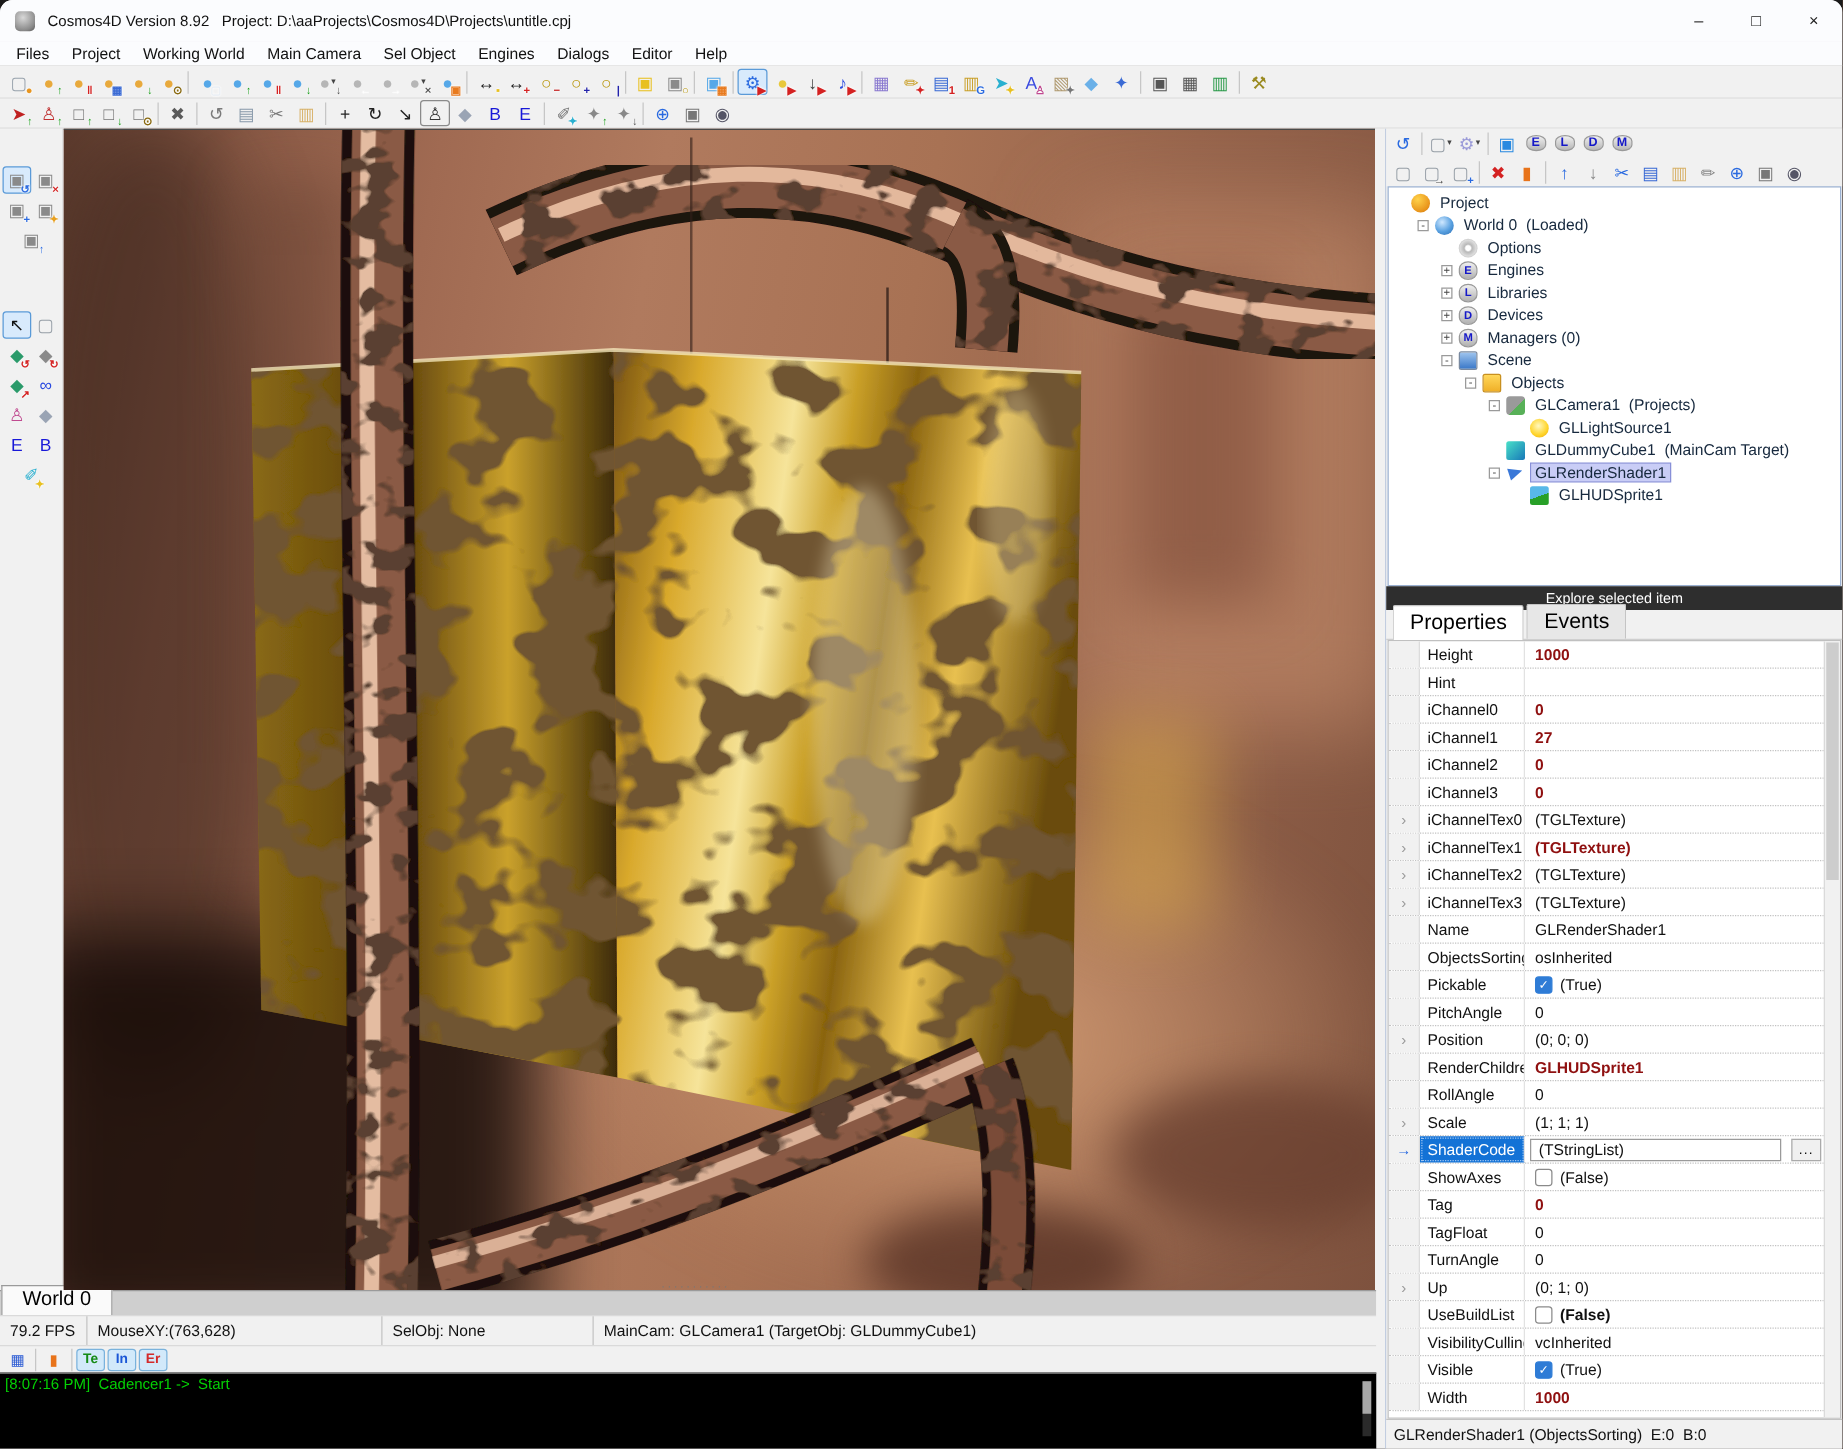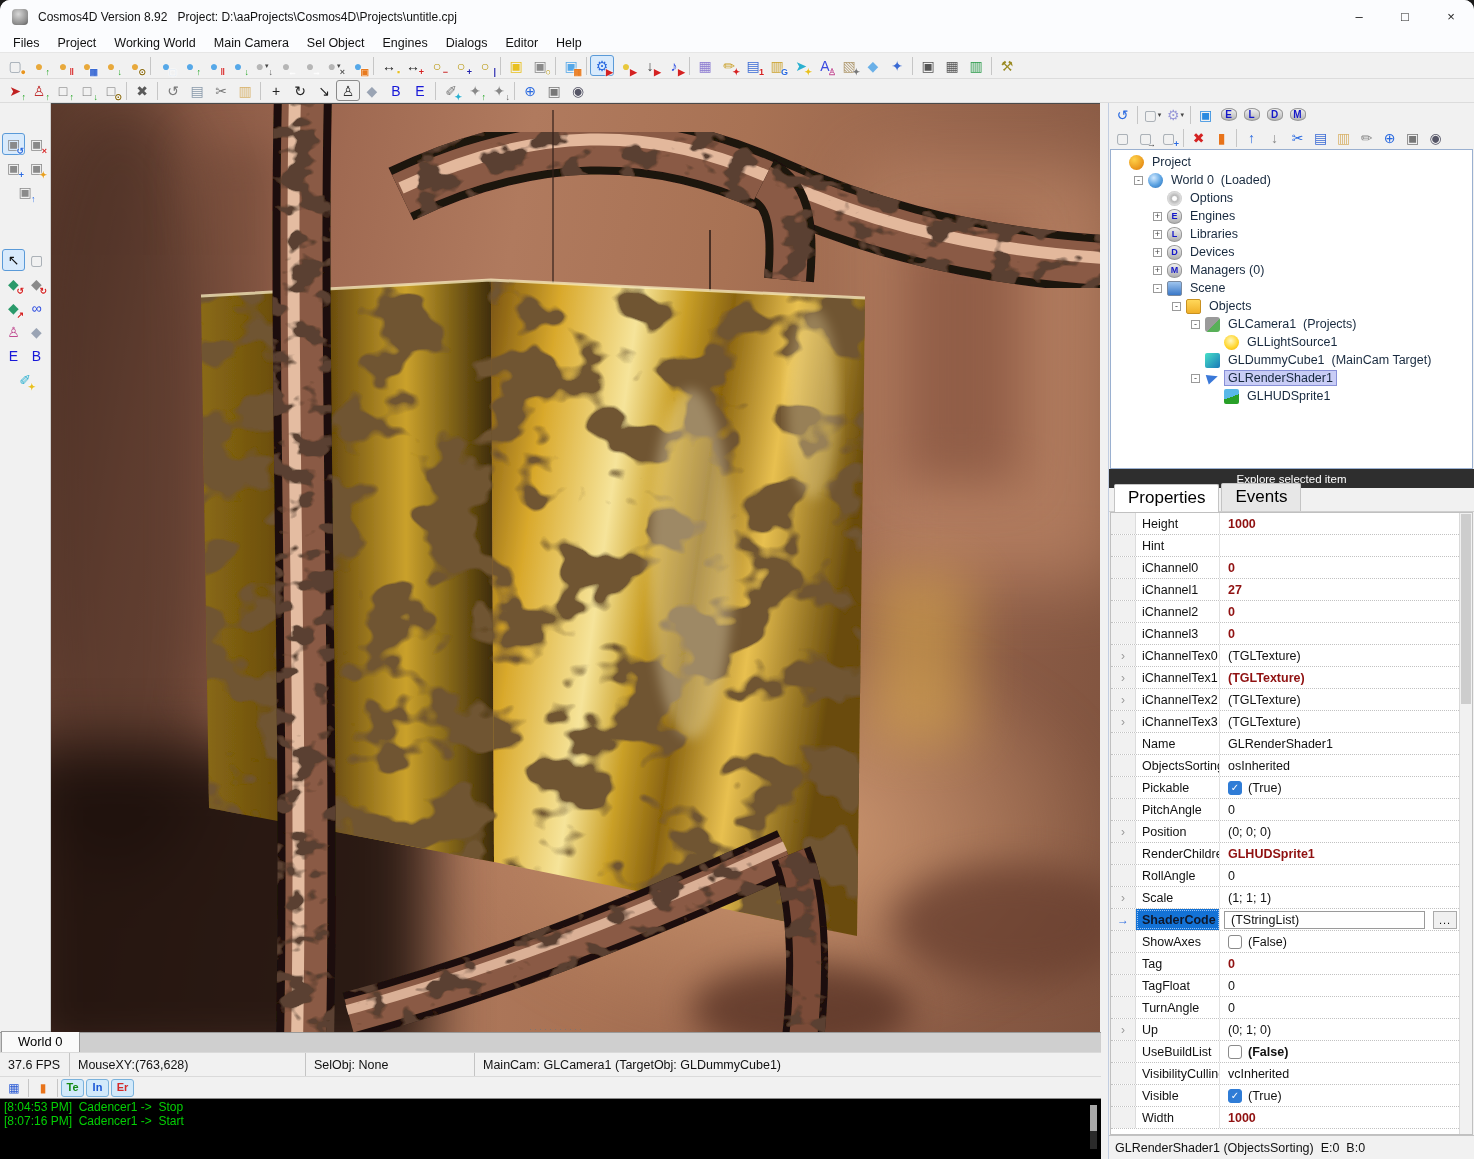"ShaderCode" .pname.sel { color: #0f172a -> #ffffff; font-weight: bold -> none }
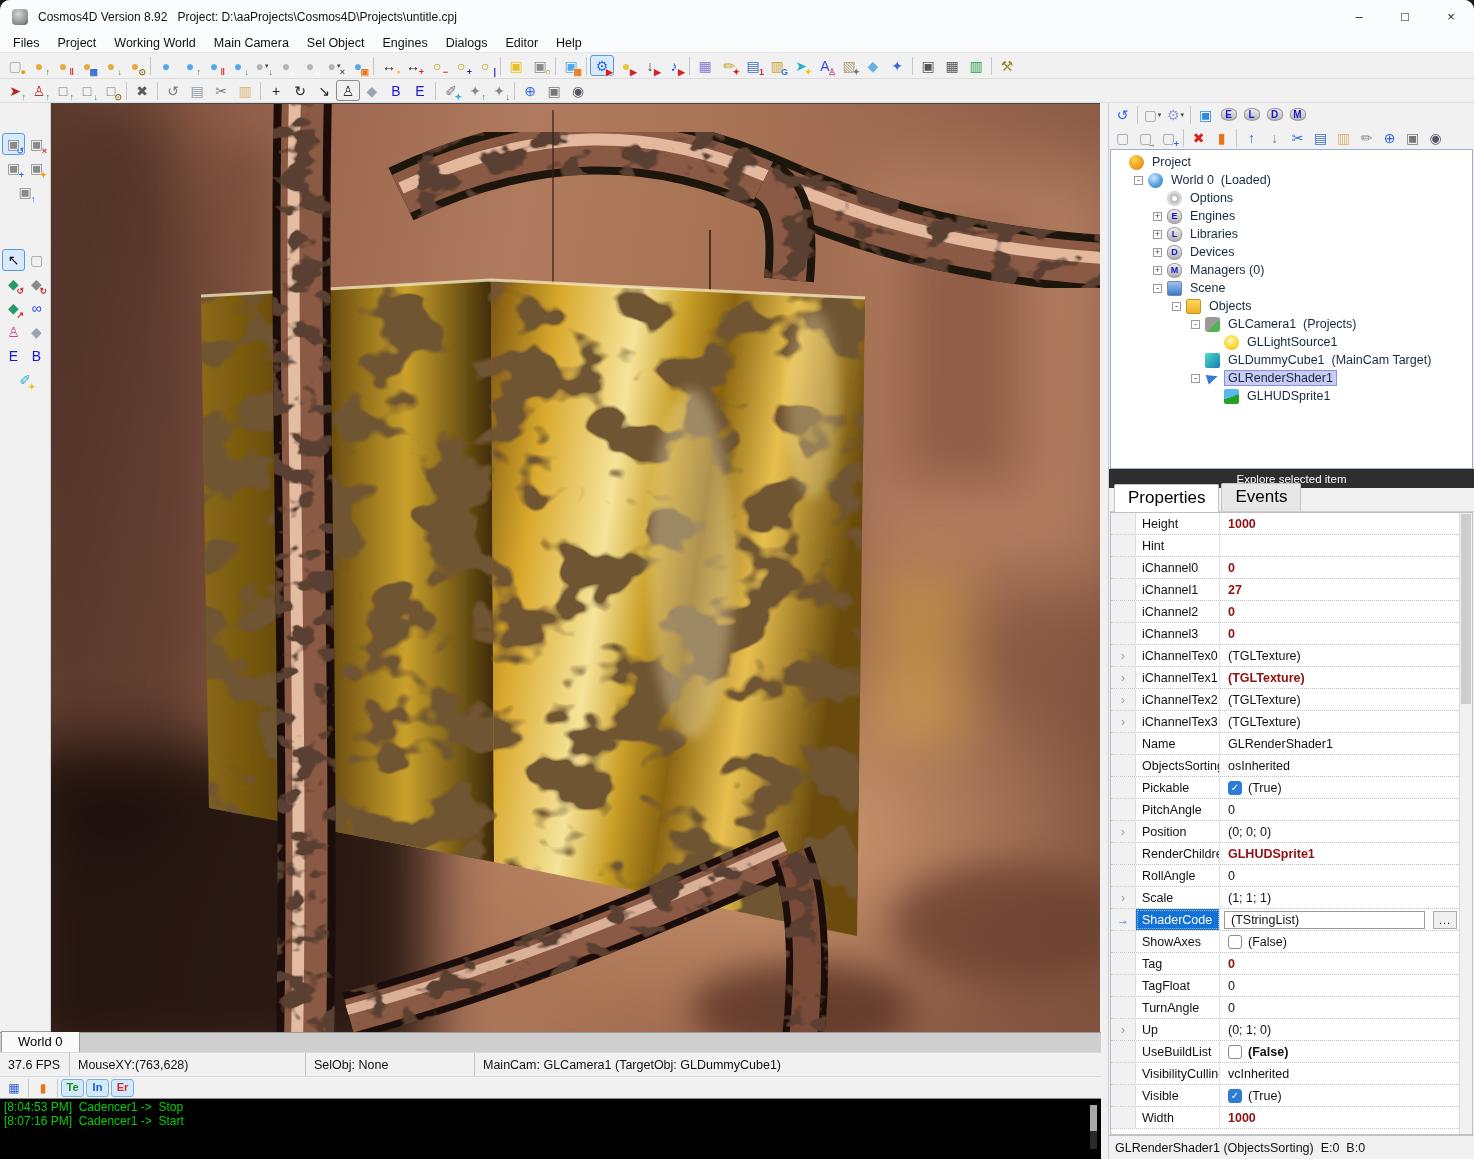"World 0" .wtab { font-size: 13px -> 16px }
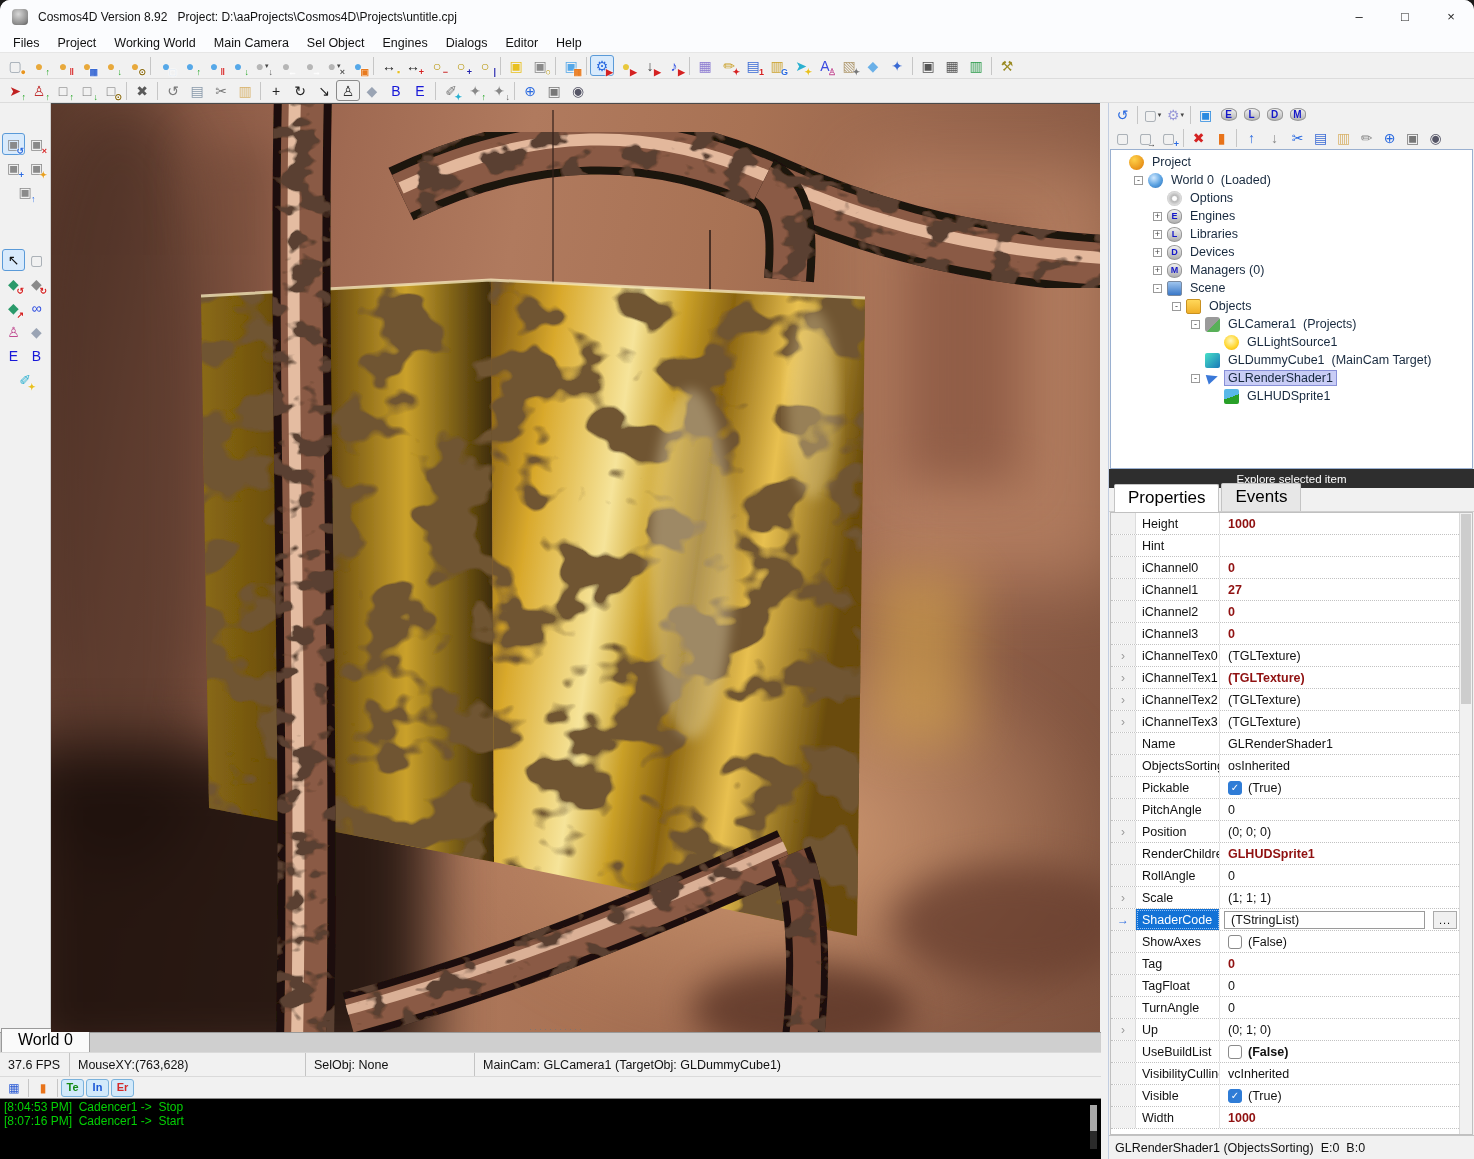"37.6 FPS" span.seg { text: 37.6 -> 79.2 }
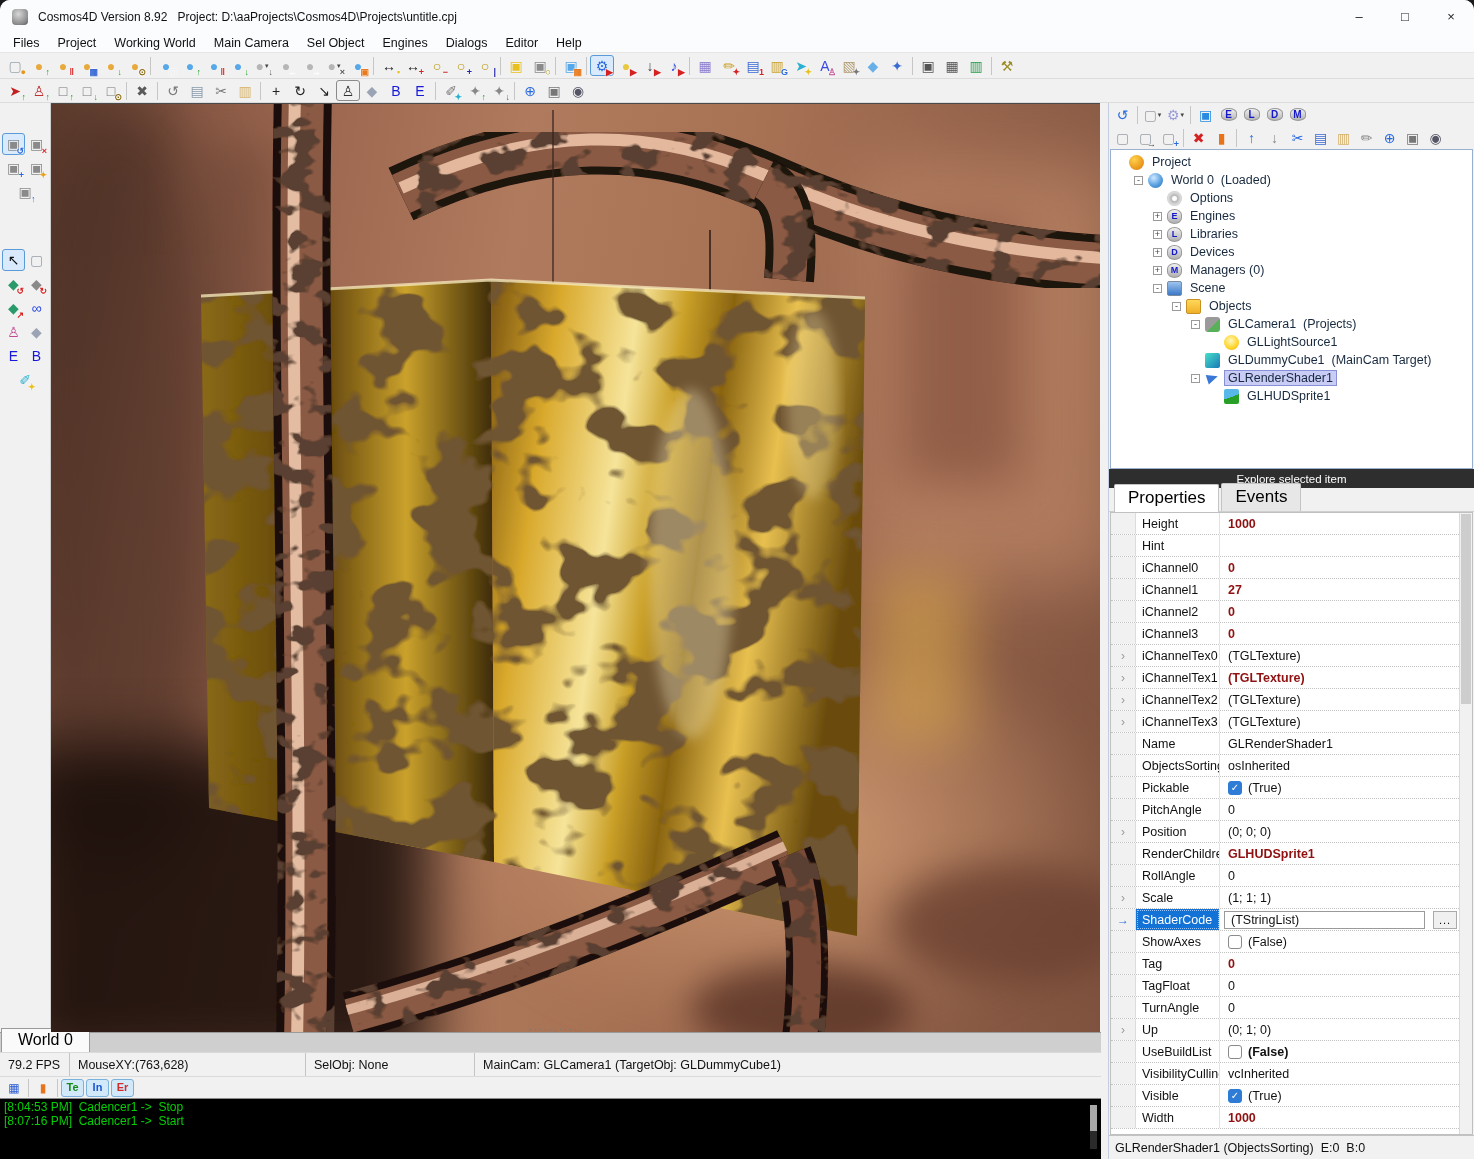"[8:04:53 PM] Cadencer1 -> Stop" div.cline { html: <div>[8:04:53 PM] Cadencer1 -&gt; Stop</div> -> none }
